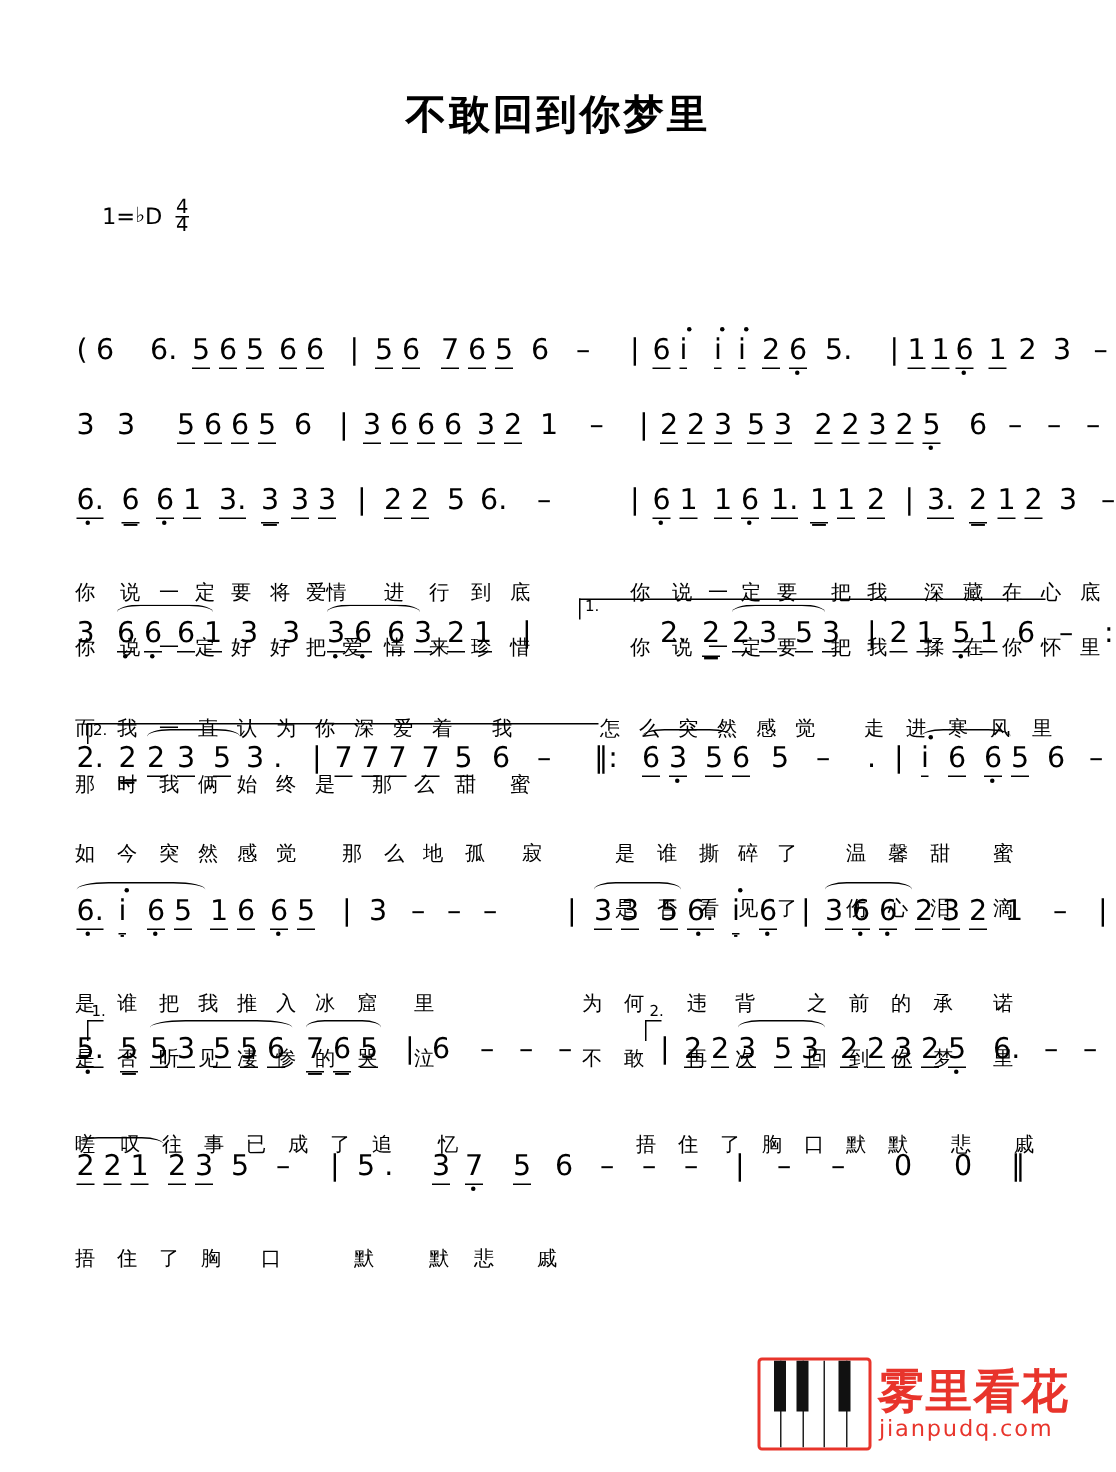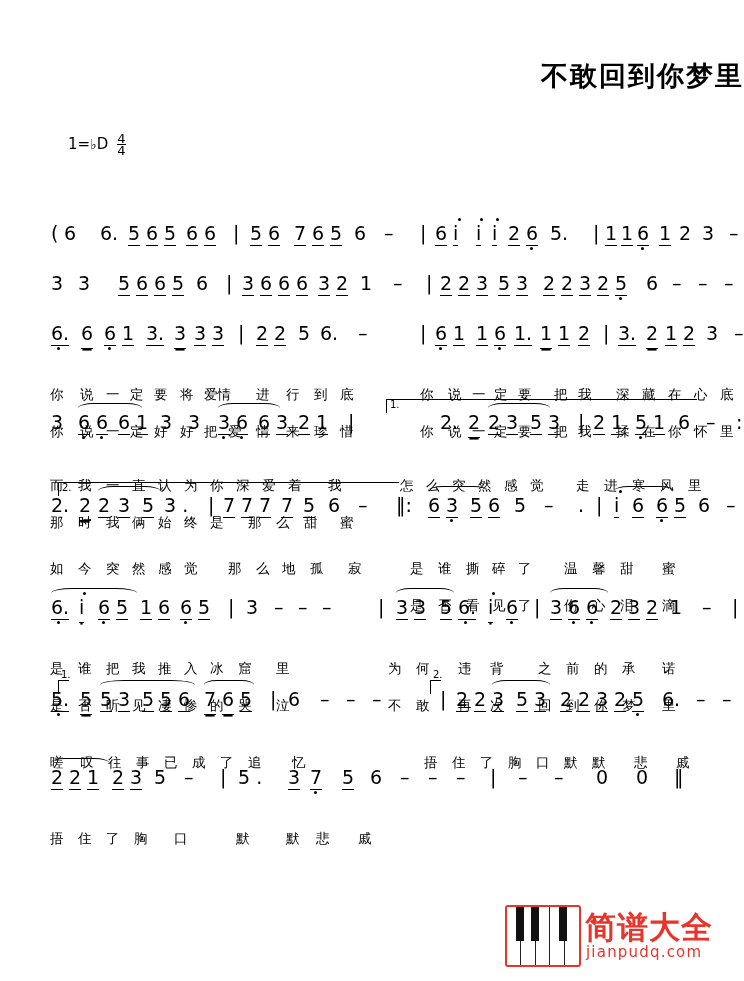"不敢回到你梦里" .title { text-align: right -> center }
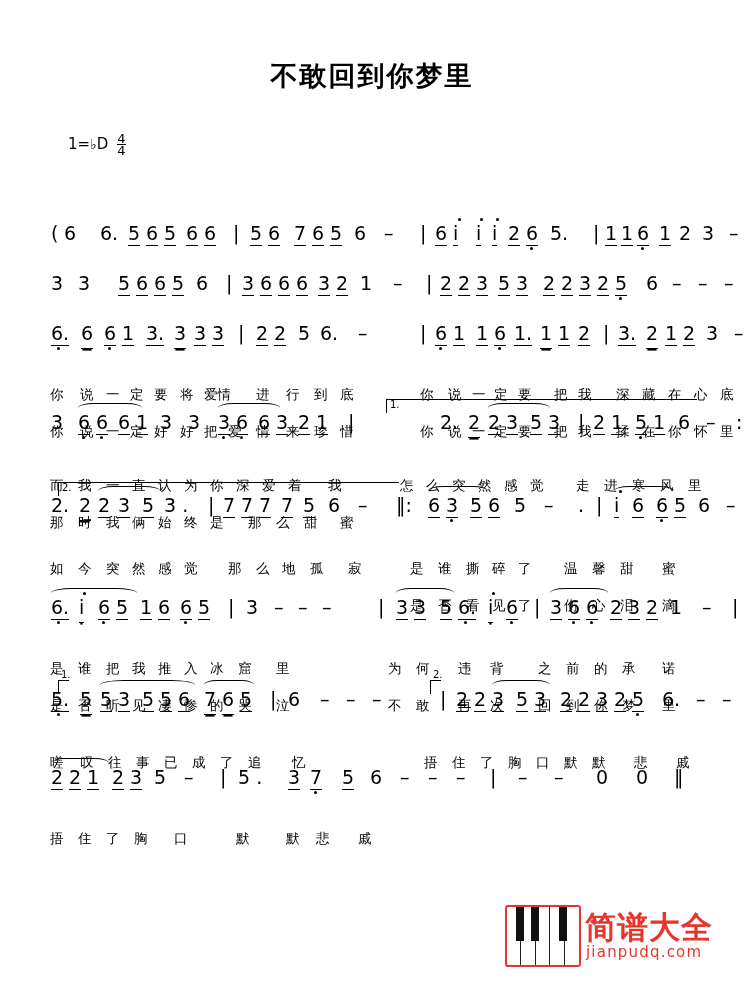"简谱大全" div.logo-text { text: 简谱大全 -> 雾里看花 }
